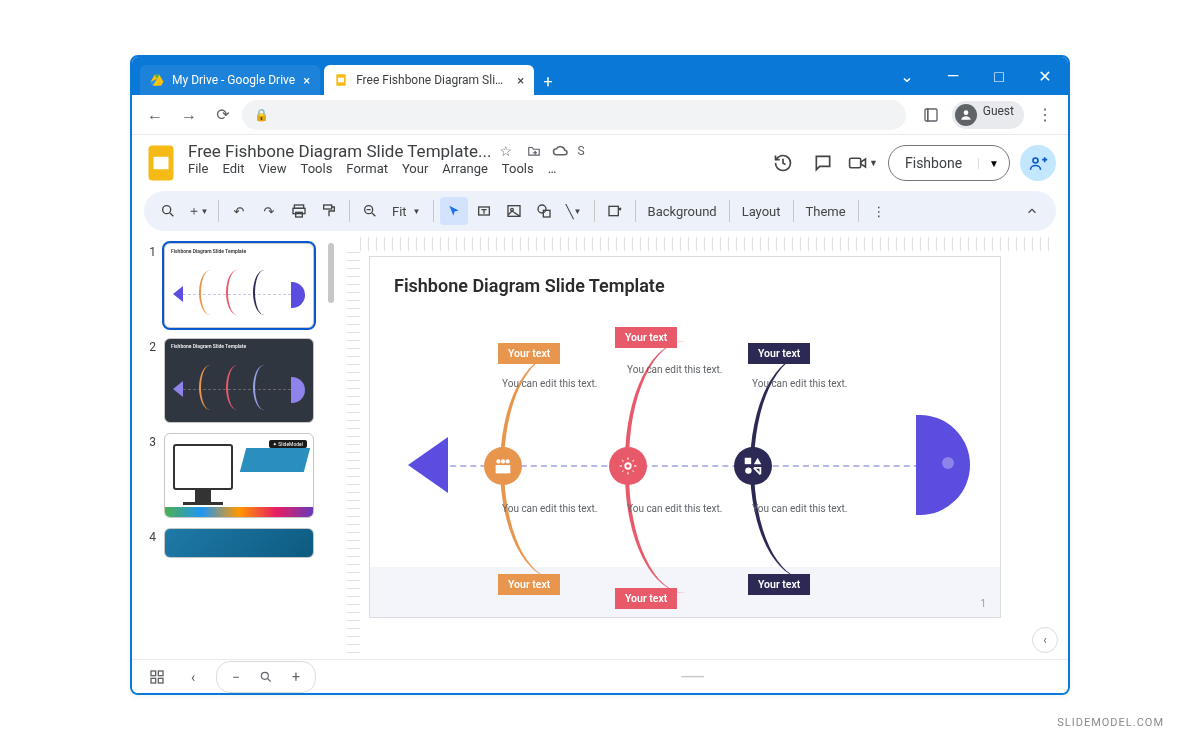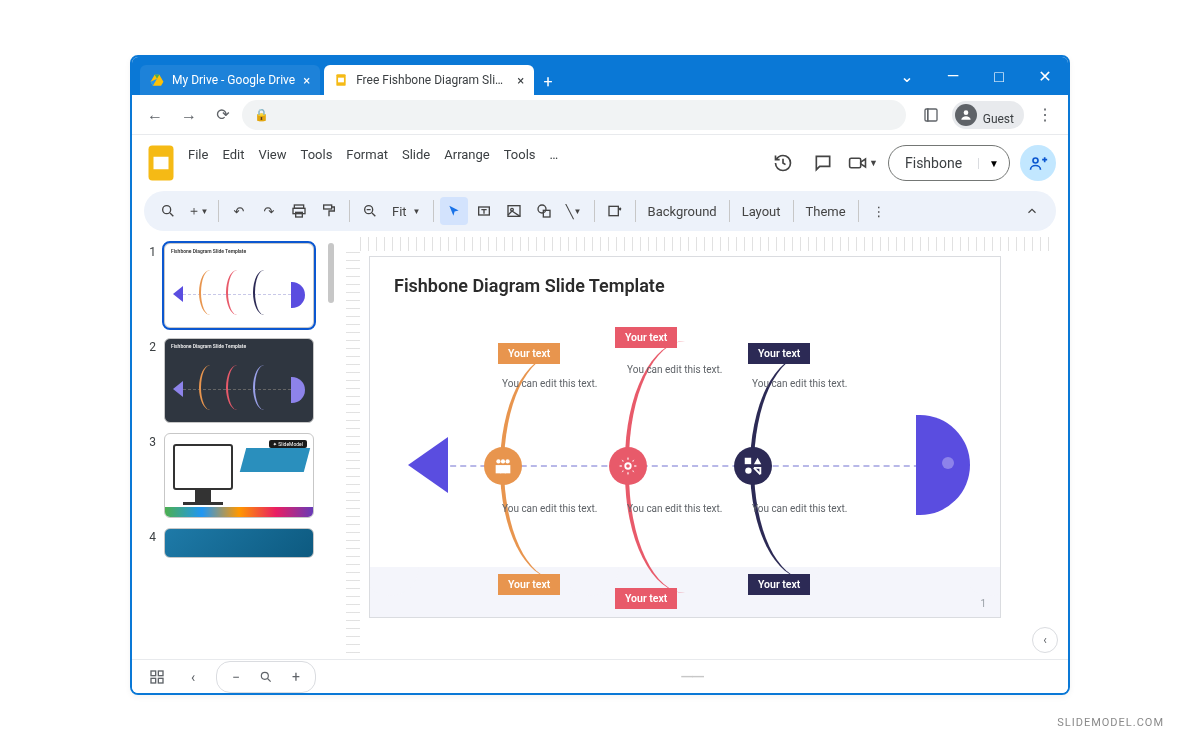"Guest" .guest-chip { align-items: flex-end -> flex-start }
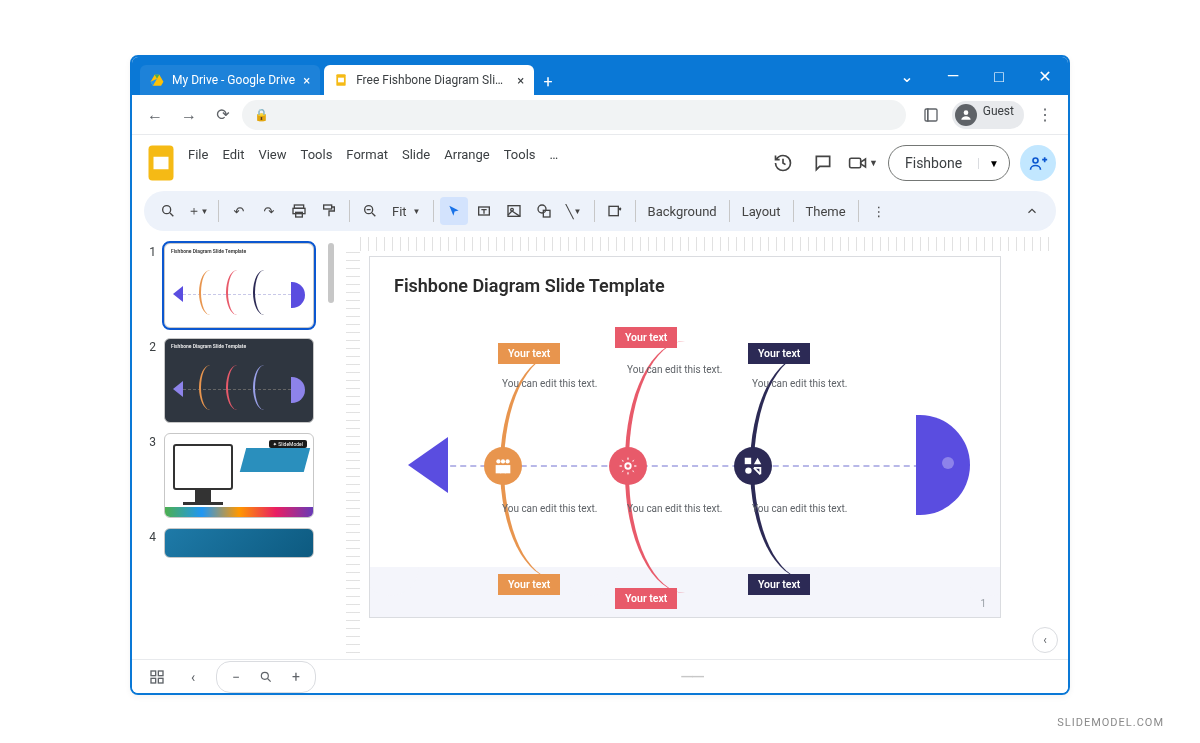"Free Fishbone Diagram Slide Template..." div.doc-title-row { html: none -> <div> <span>Free Fishbone Diagram Slide Template...</span> <span>☆</span> <span> <svg> <path></path> <path></path> </svg> </span> <span> <svg> <path></path> </svg> </span> <span>S</span> </div> }
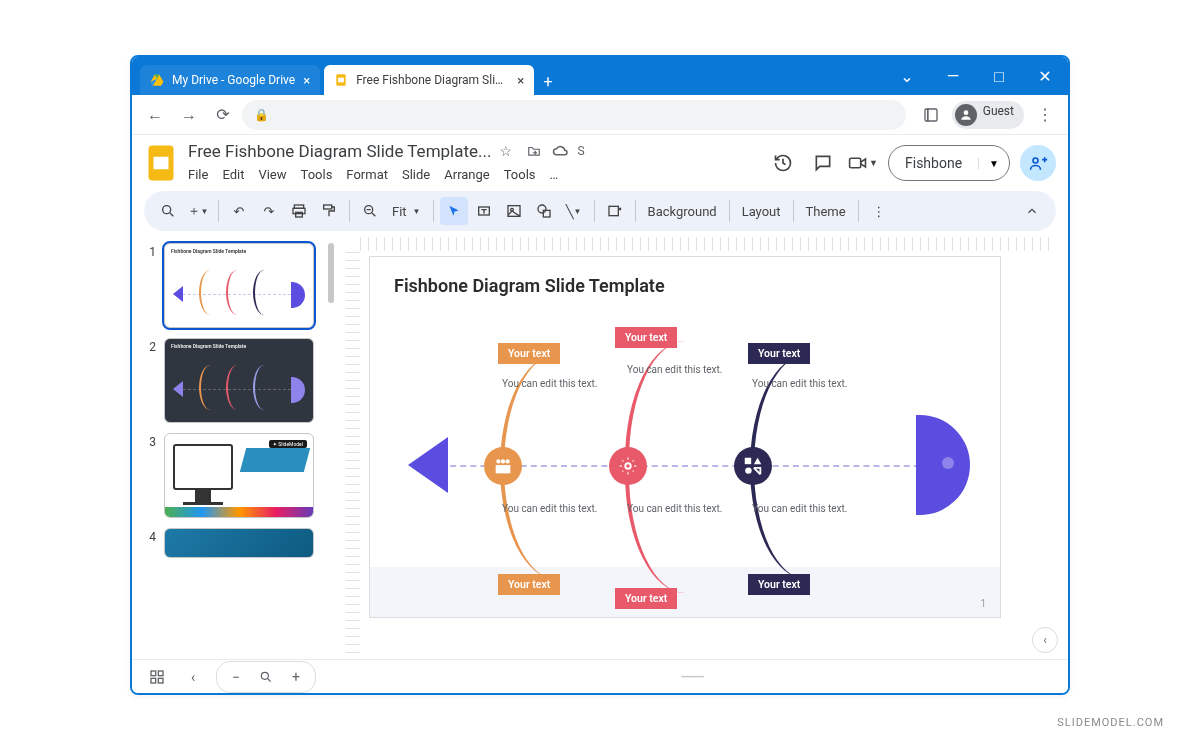"File" .menu-row { margin-top: 6px -> 0 }
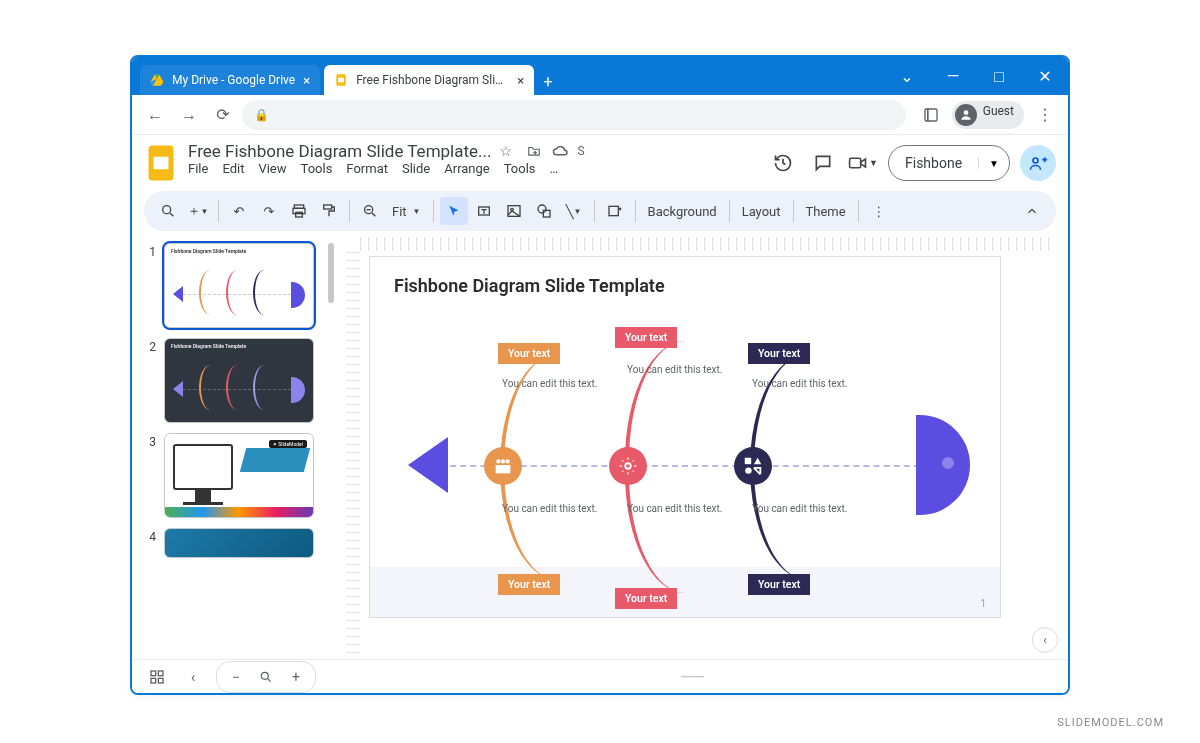"Slide" span { text: Slide -> Your }
